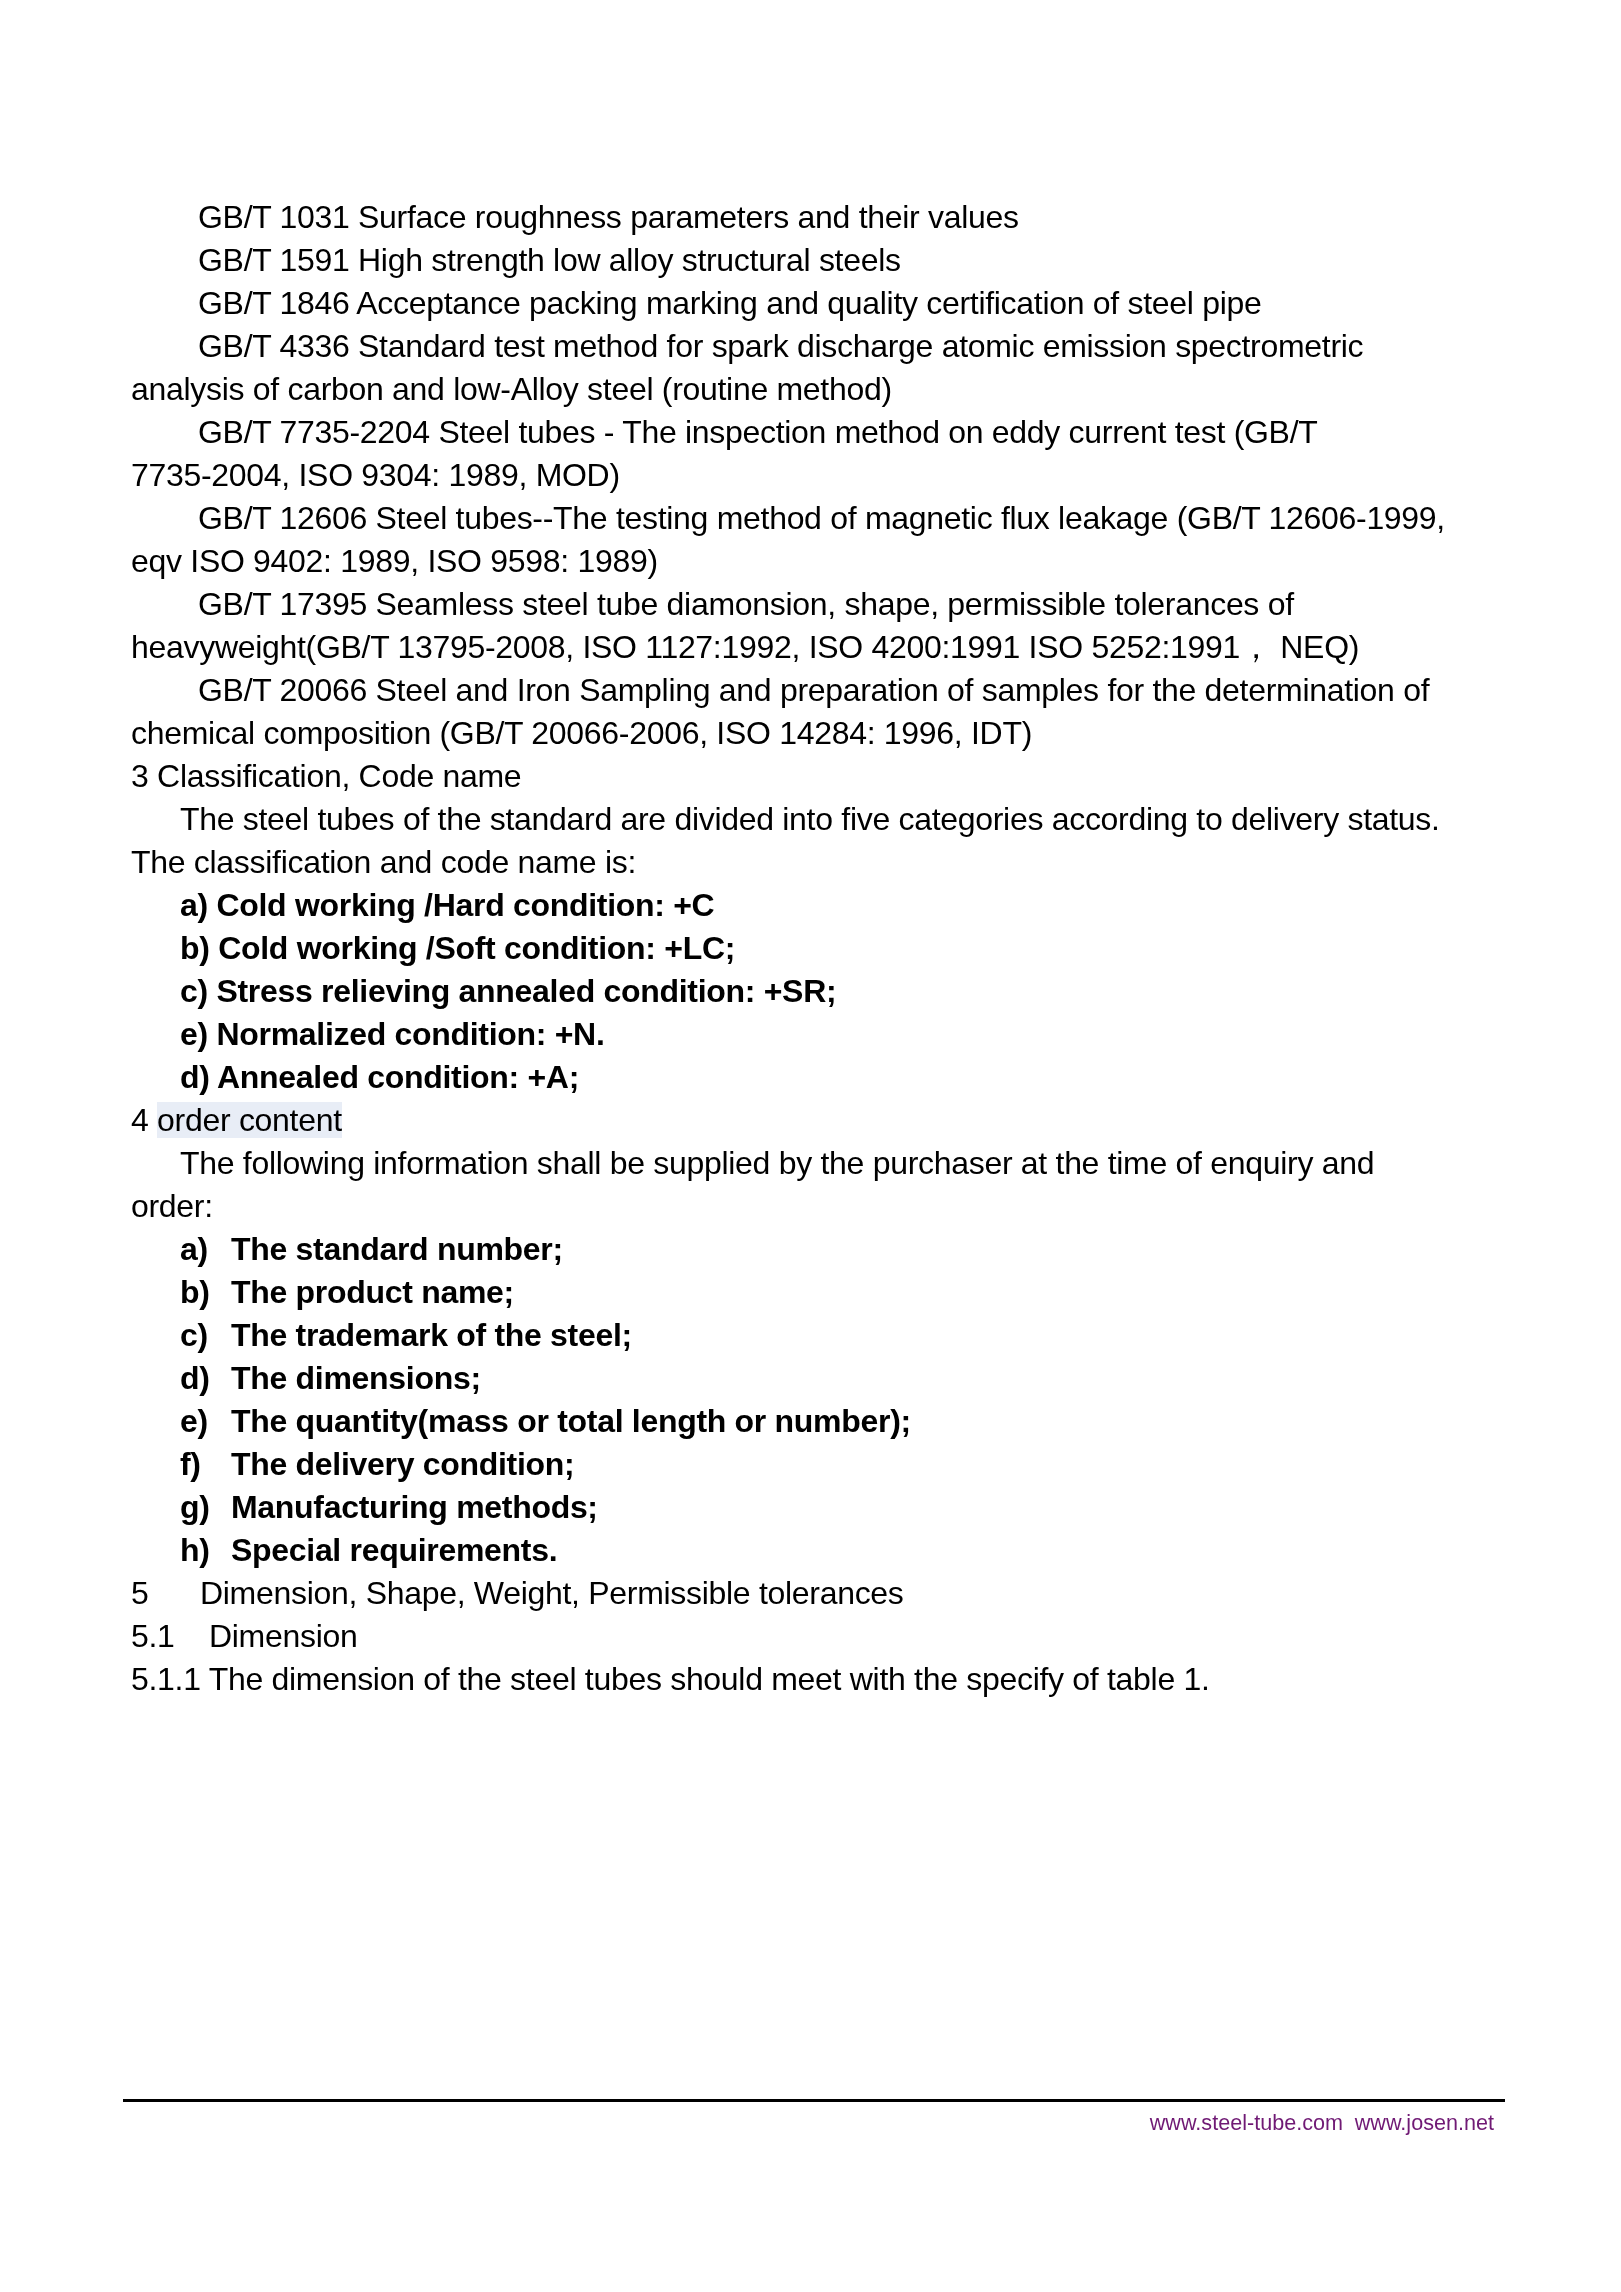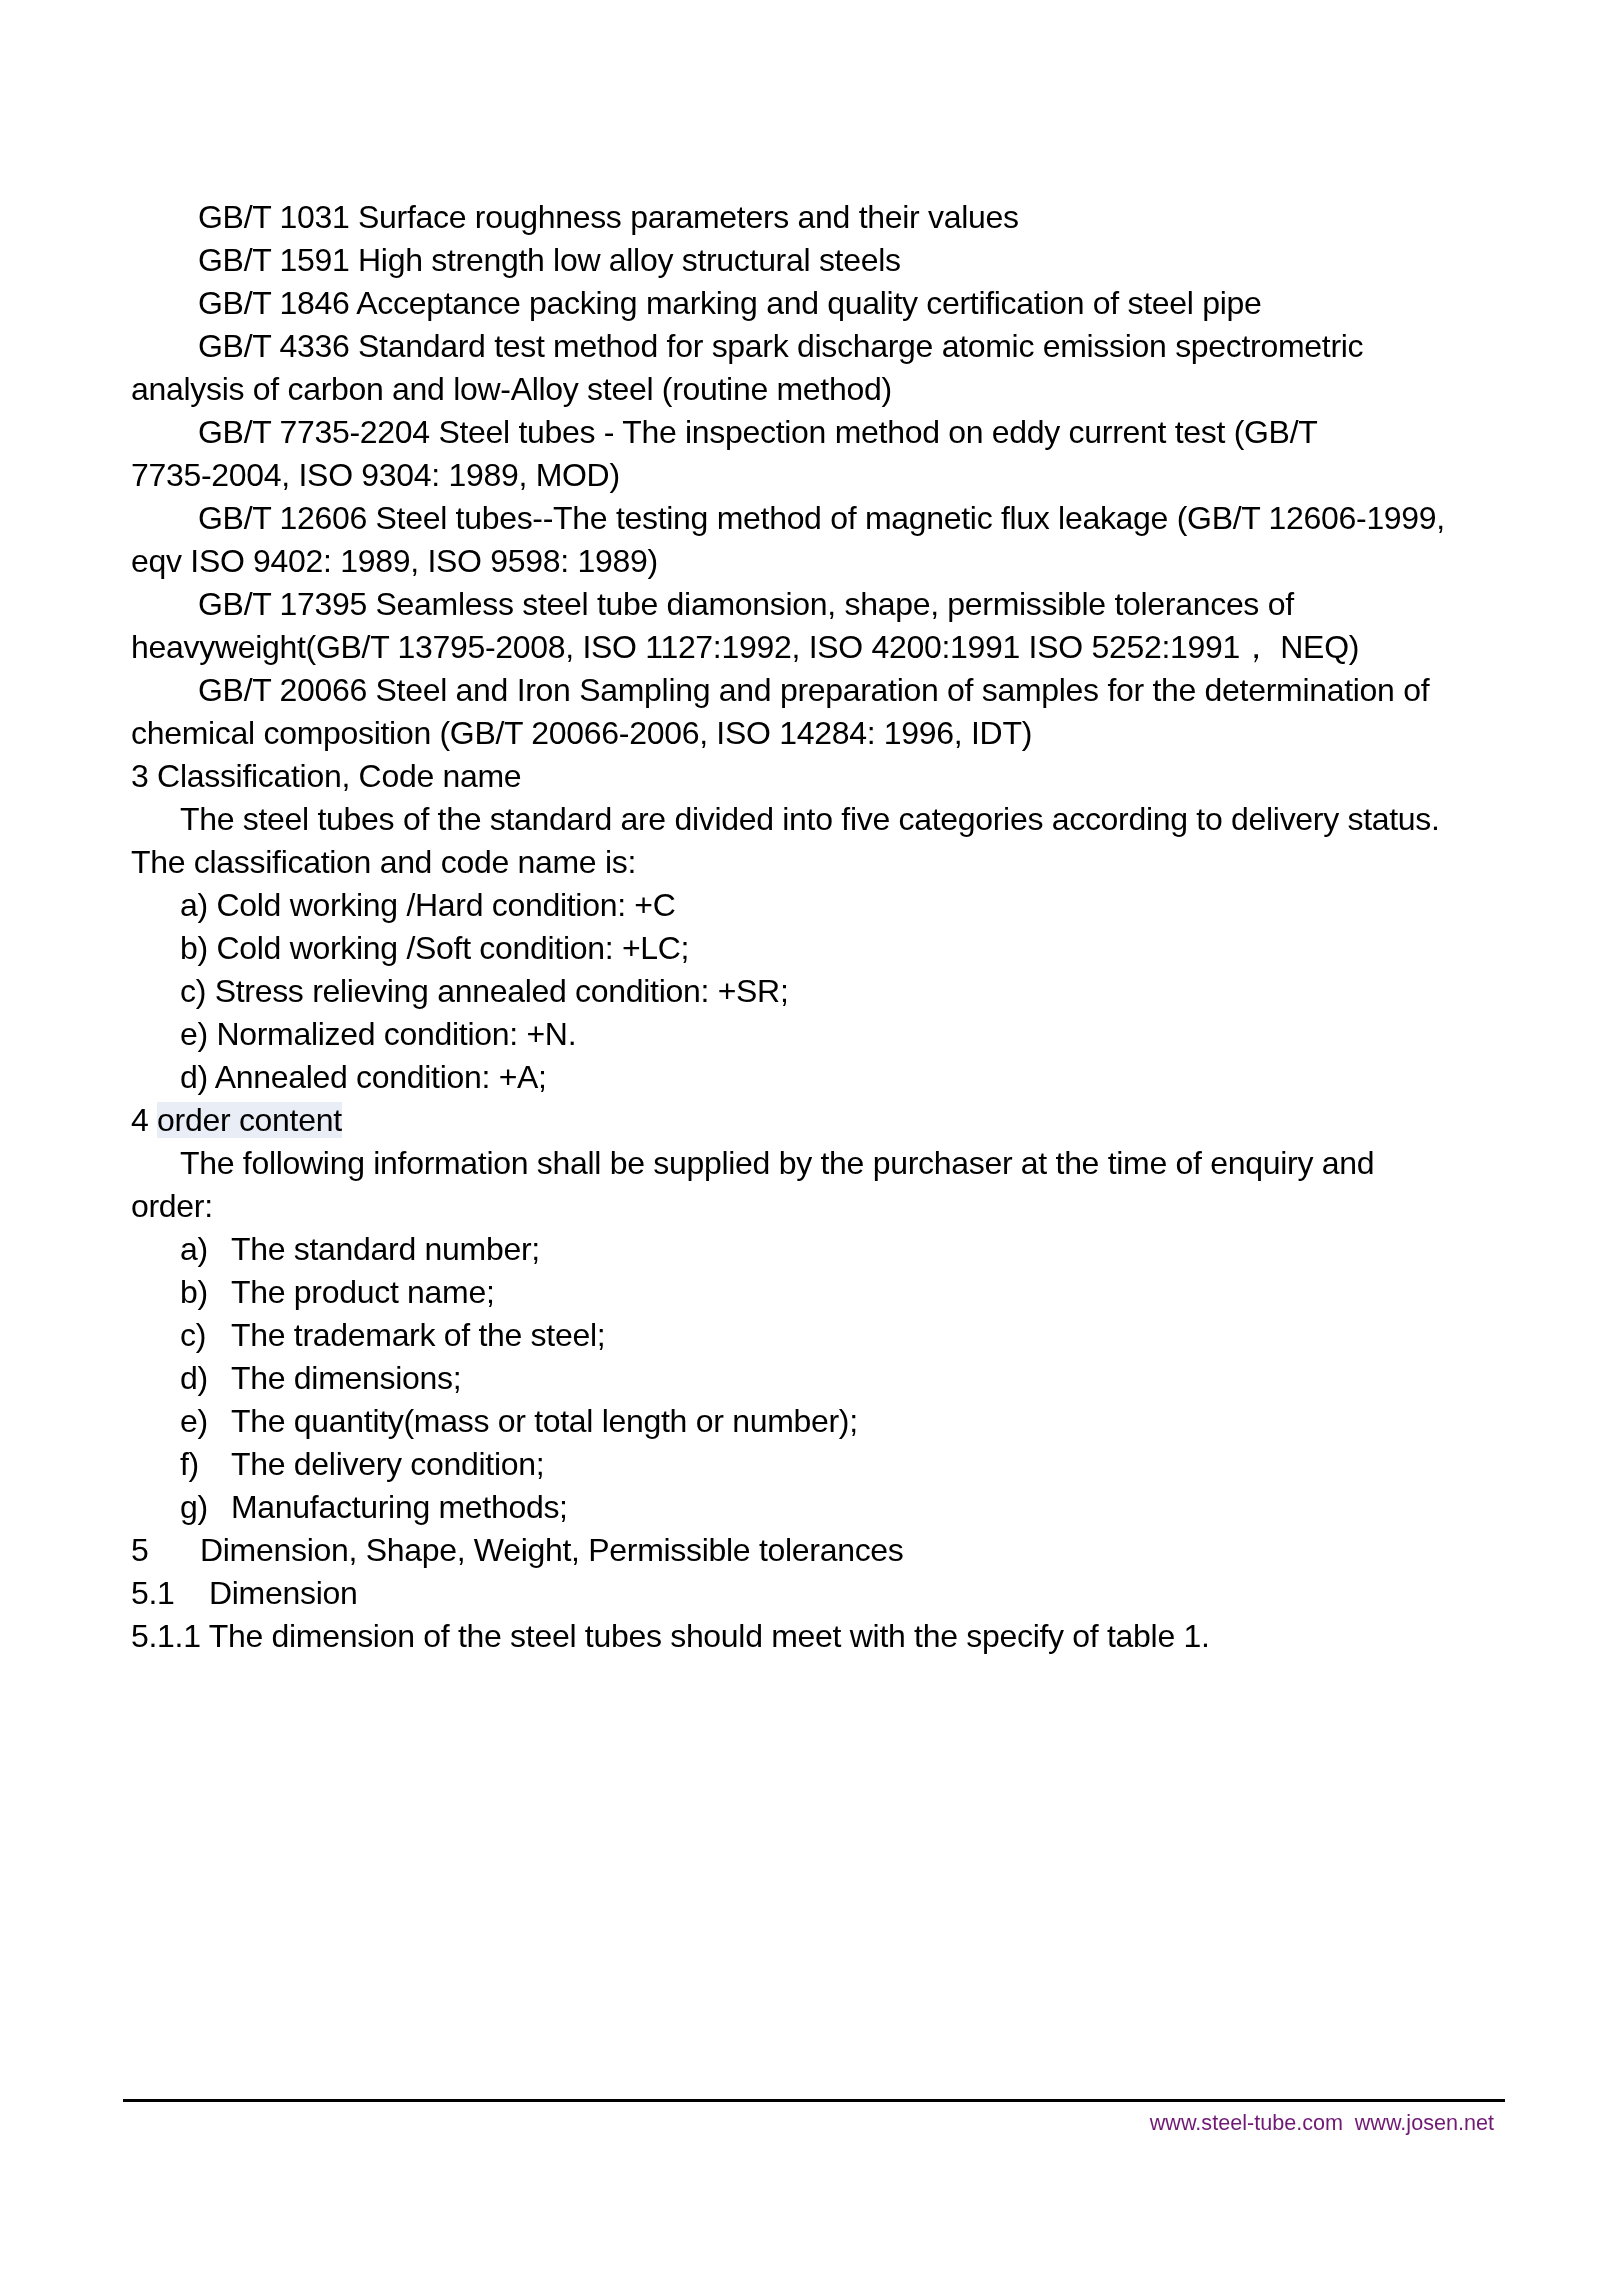"a) Cold working /Hard condition:" .ind-li { font-weight: none -> bold }
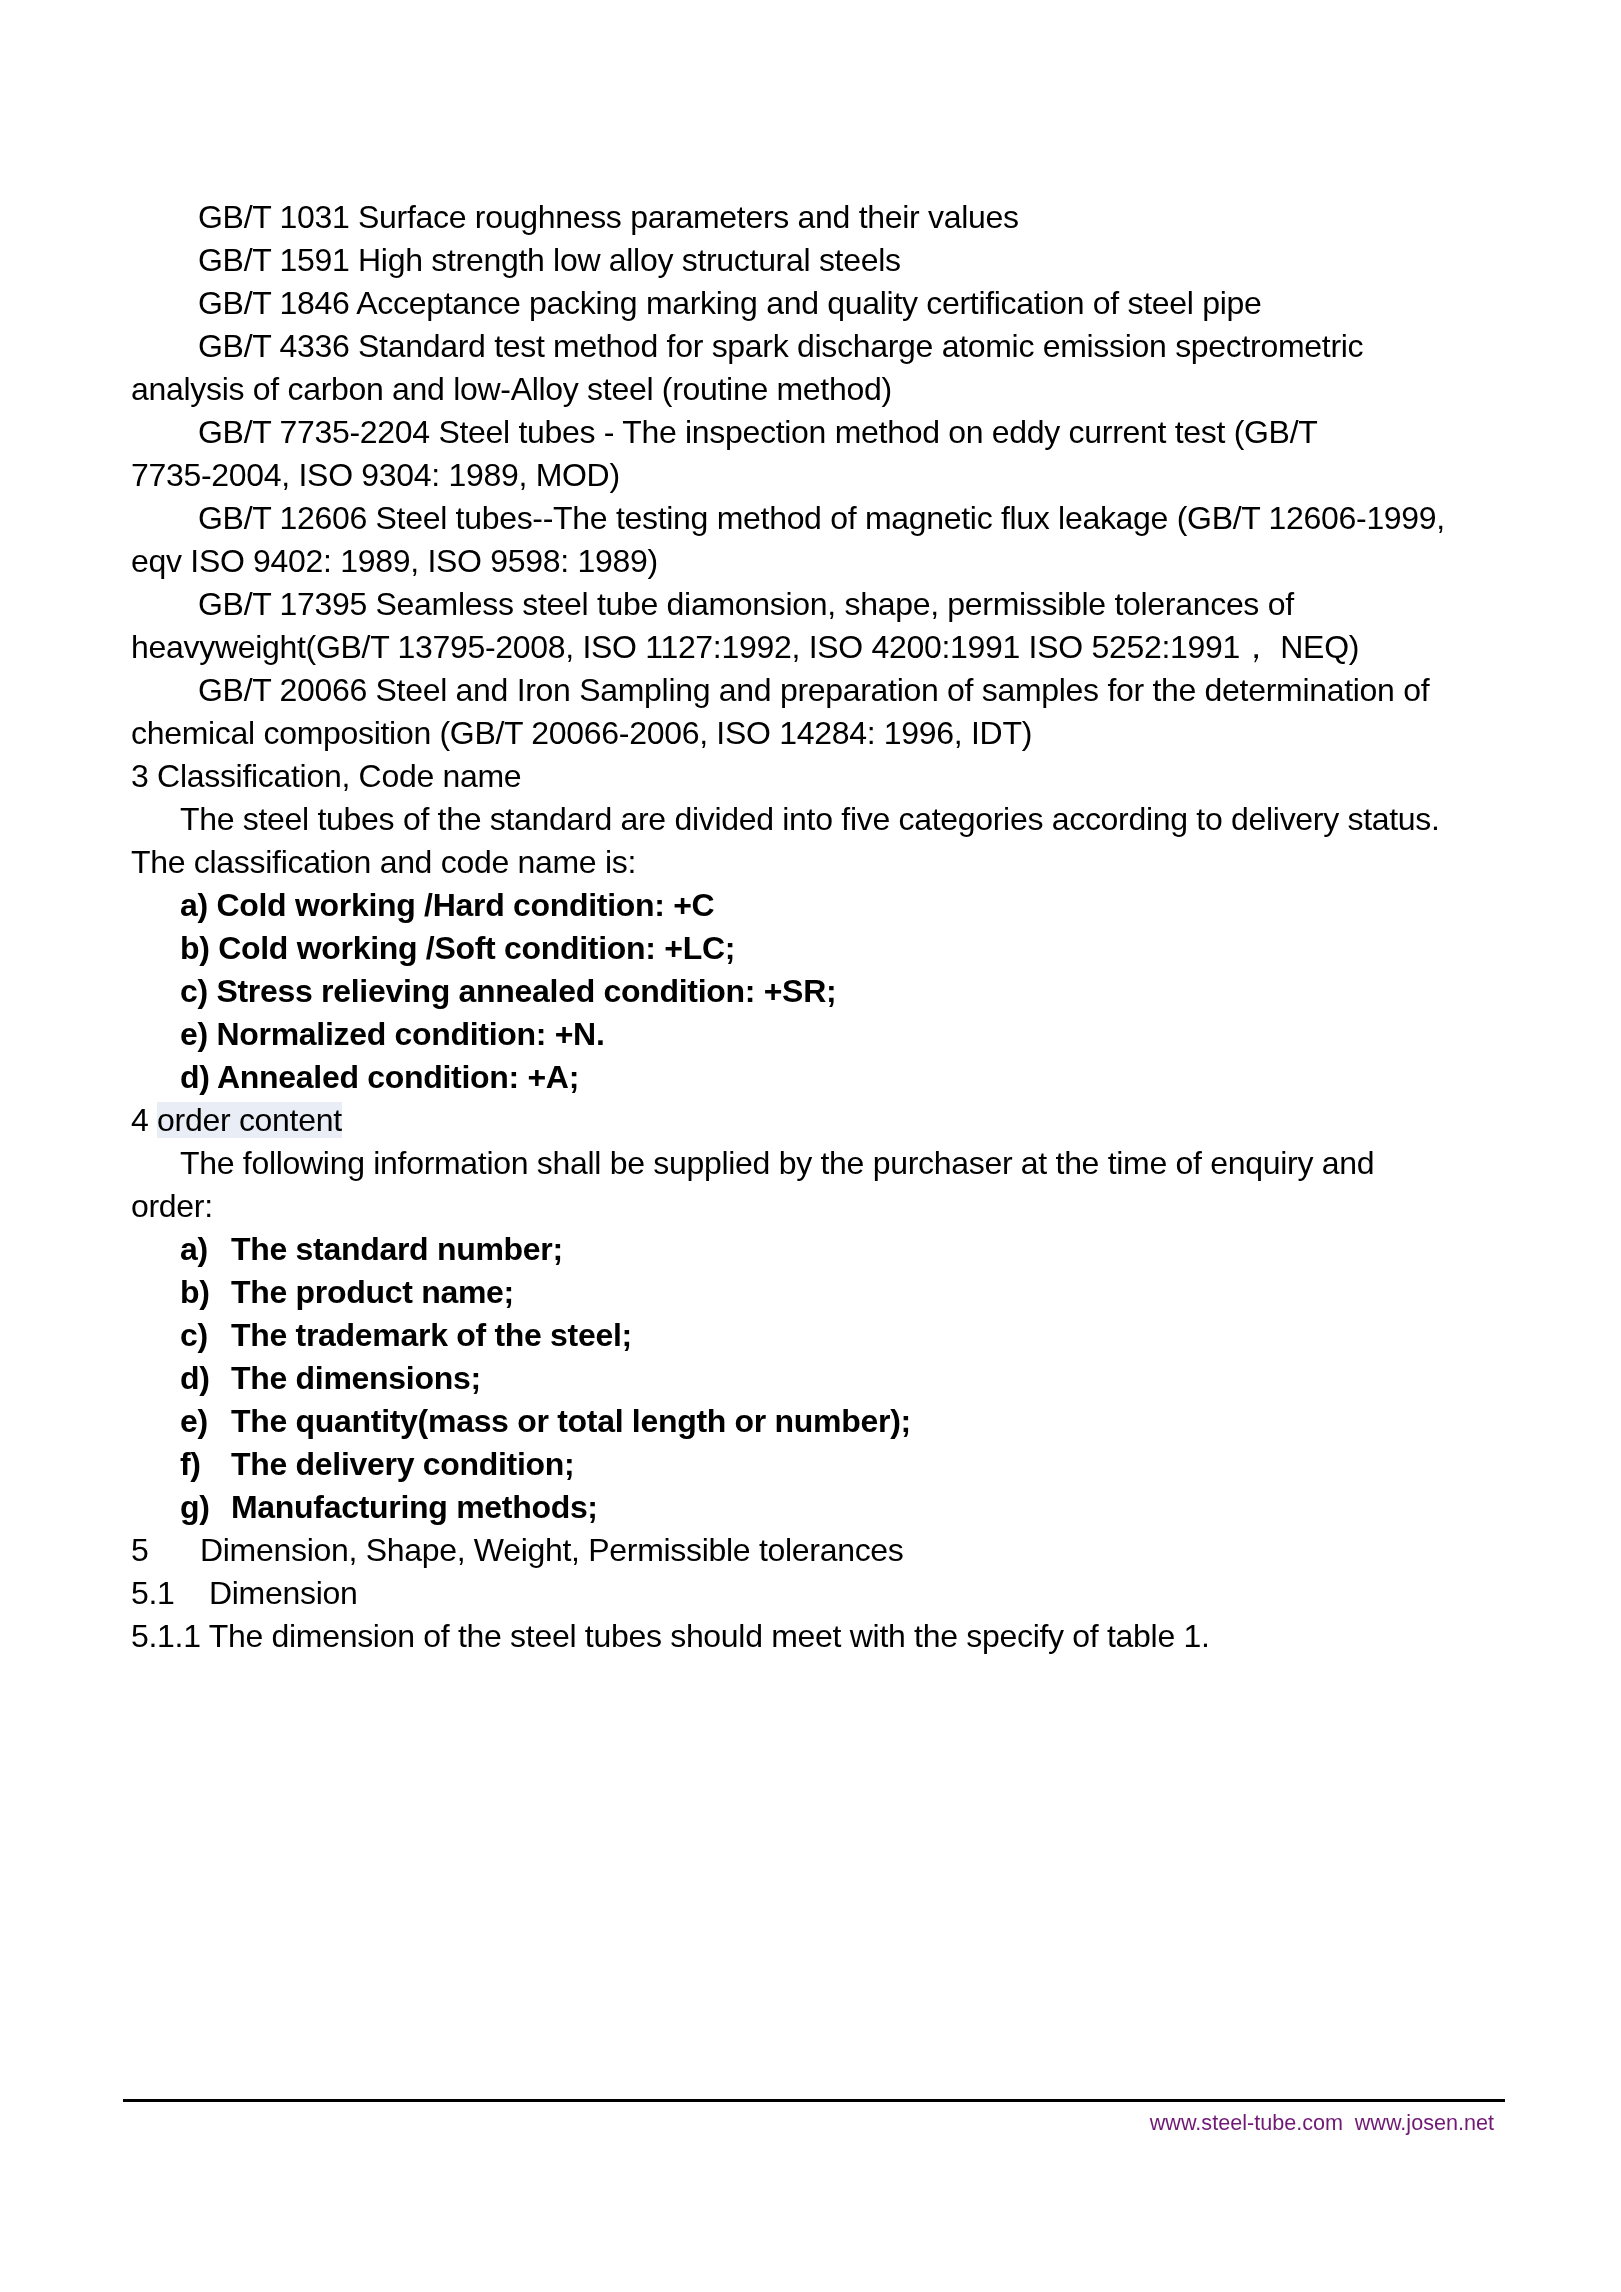"h) Special requirements." div.line { html: none -> <div><span>h)</span><span>Special requirements.</span></div> }
